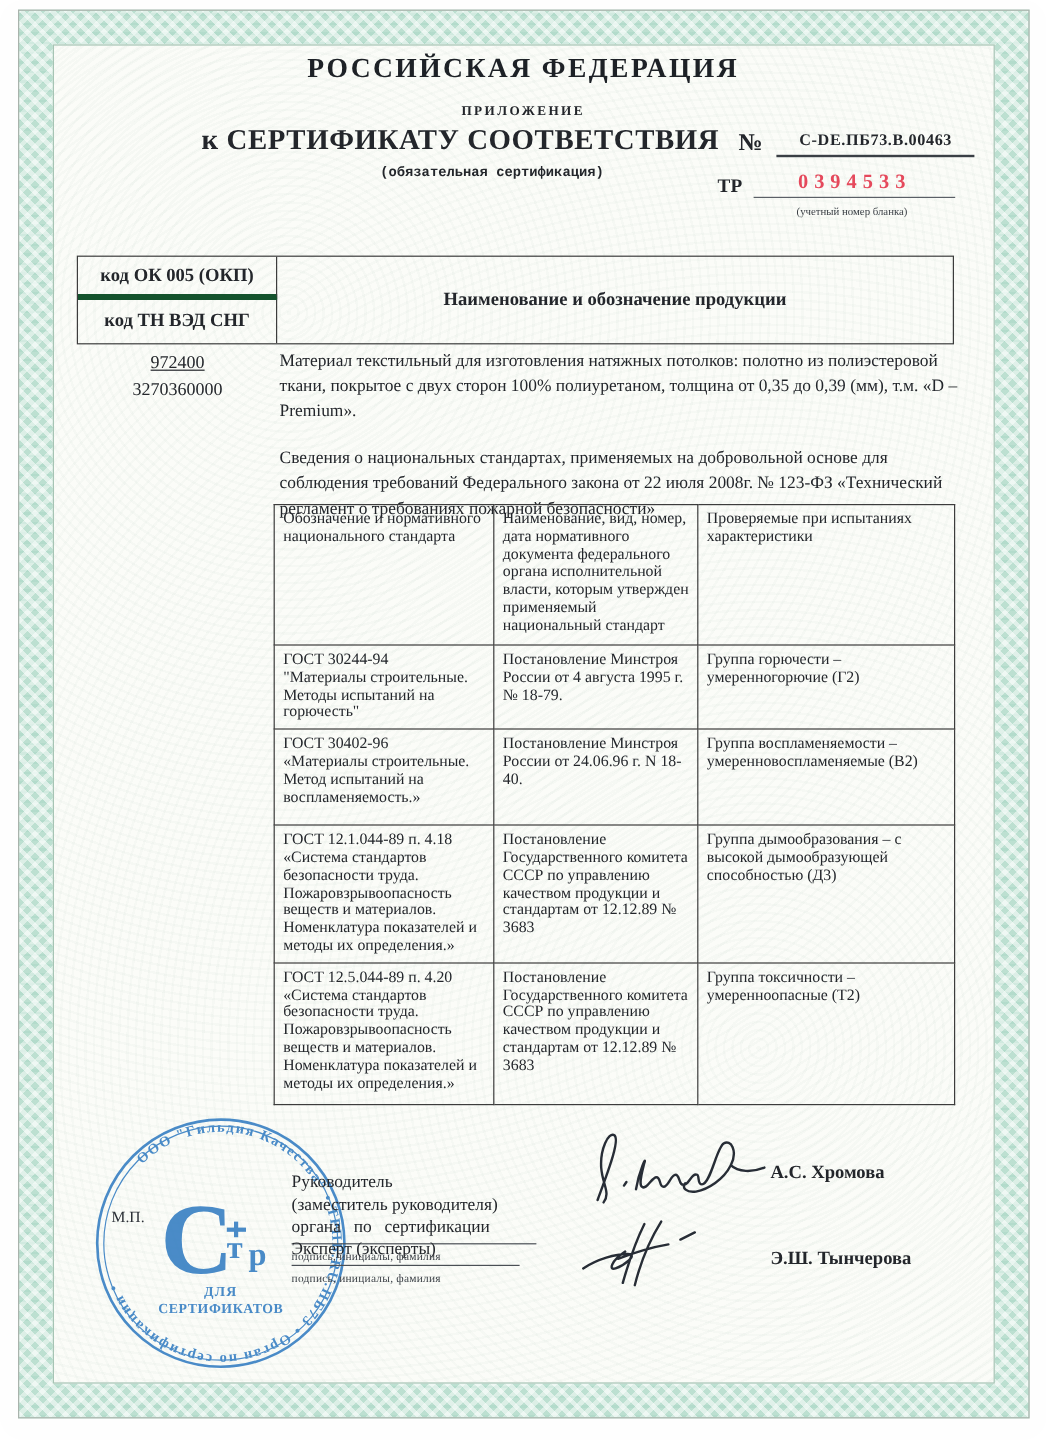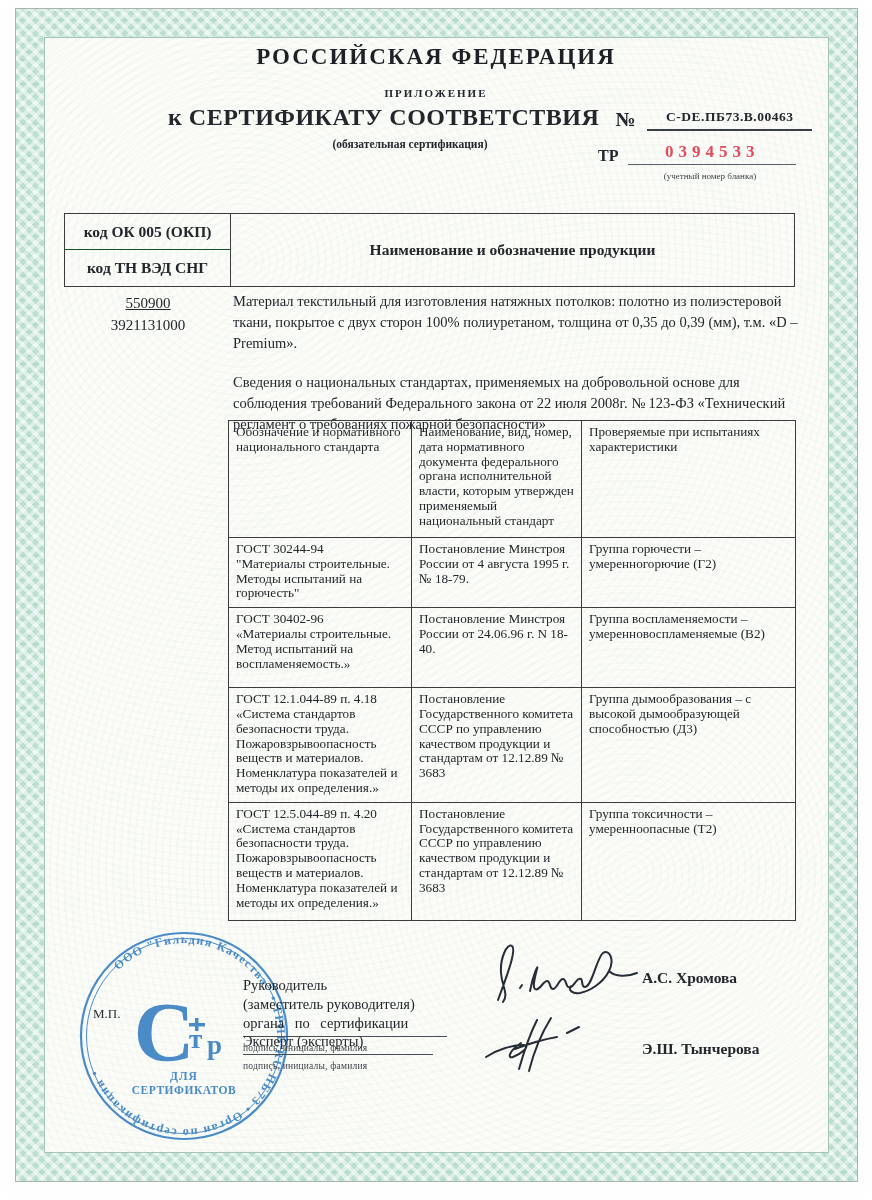"(обязательная сертификация)" .mandatory { font-family: none -> Liberation Mono, monospace }
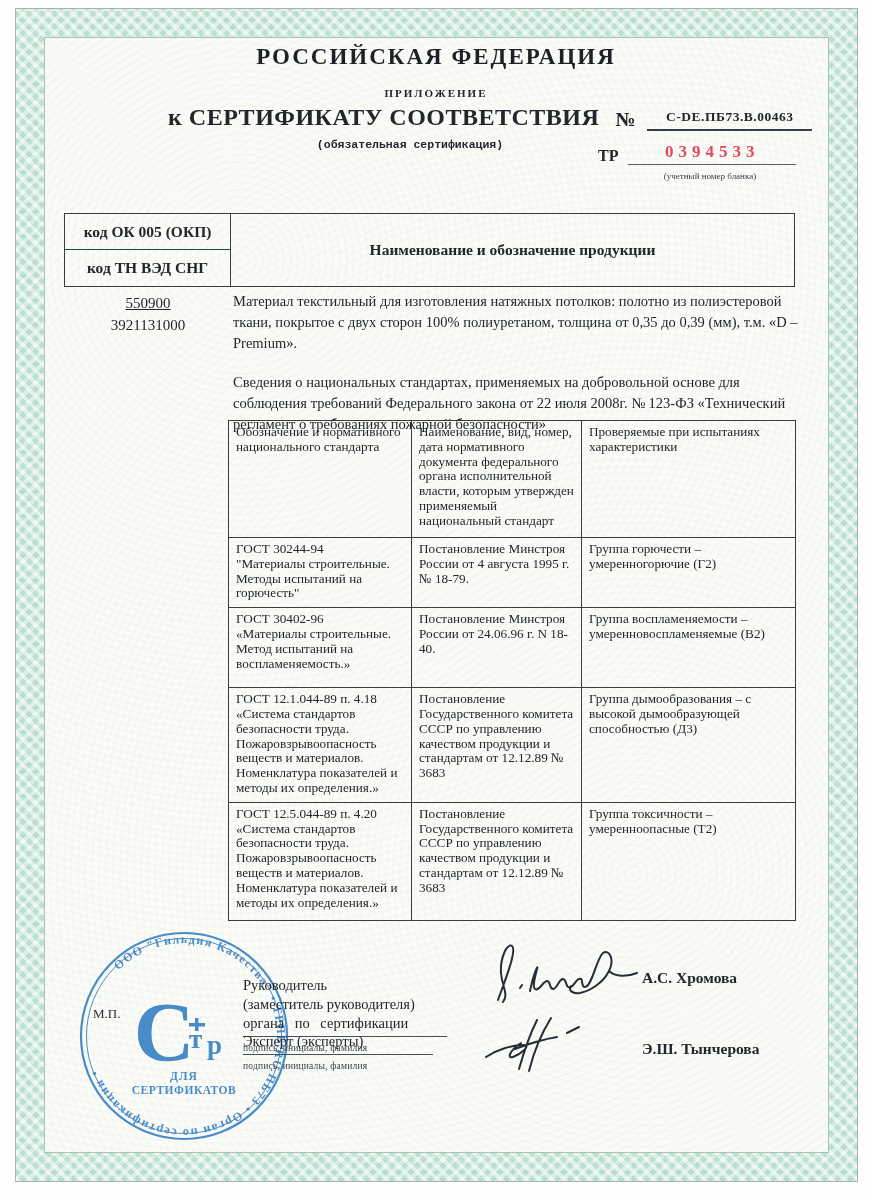"код ОК 005 (ОКП)" .codes-table .c1 { border-bottom: 1px solid #14532d -> 5px solid #14532d }
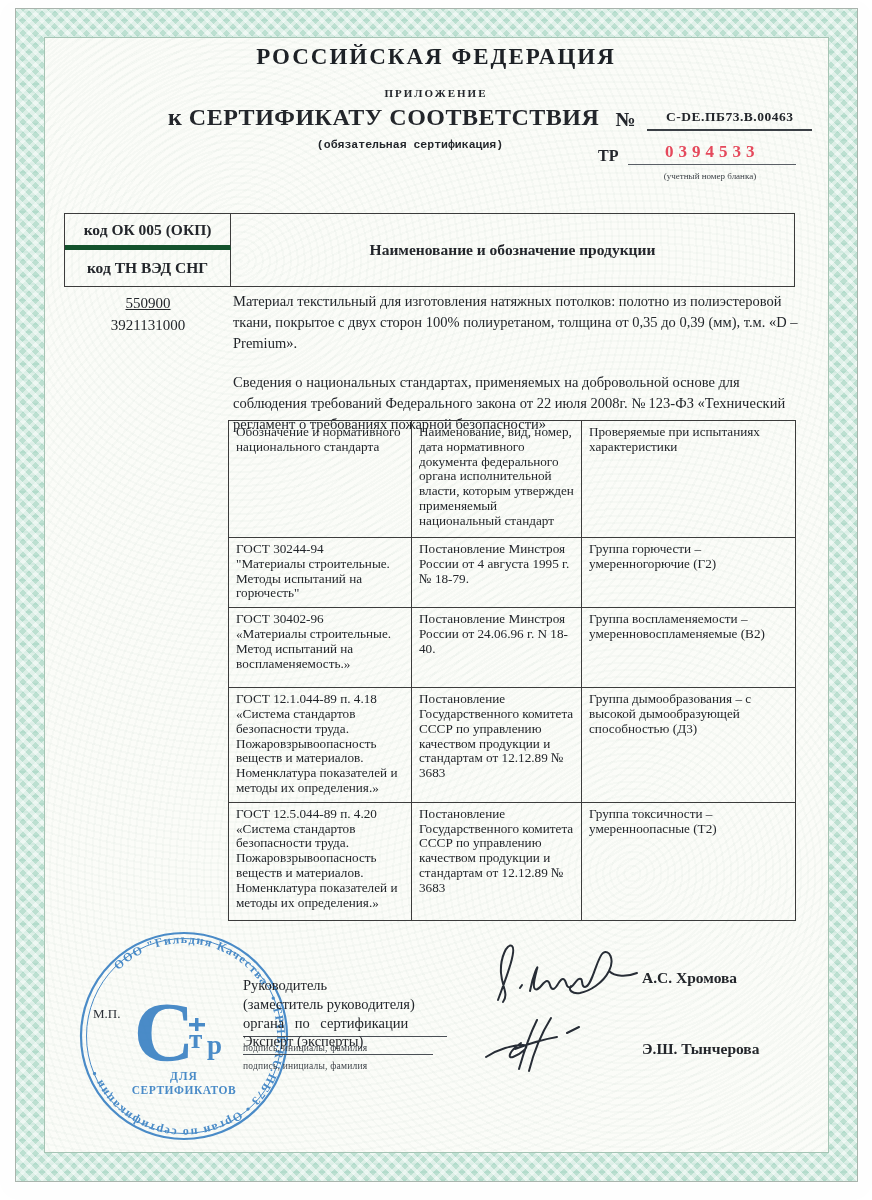"550900" span.u { text: 550900 -> 972400 }
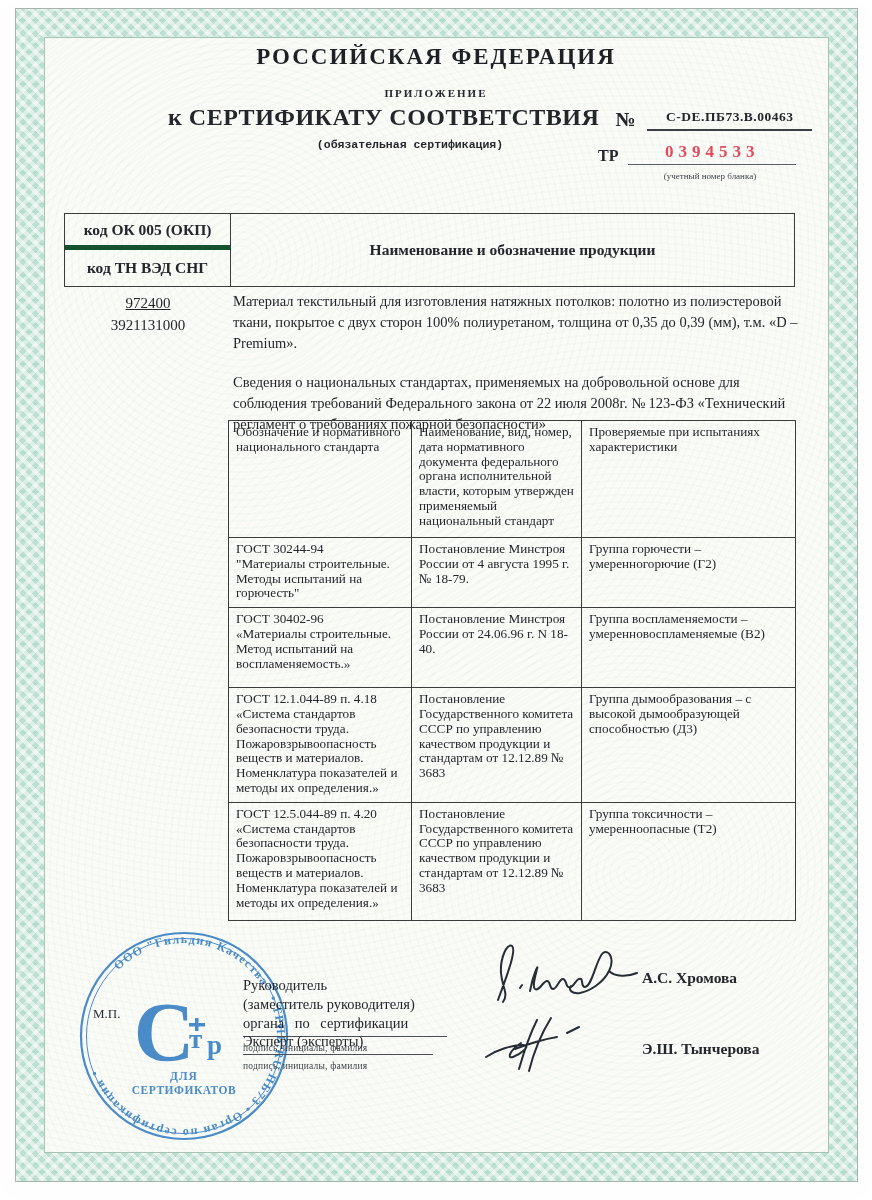"3921131000" span { text: 3921131000 -> 3270360000 }
